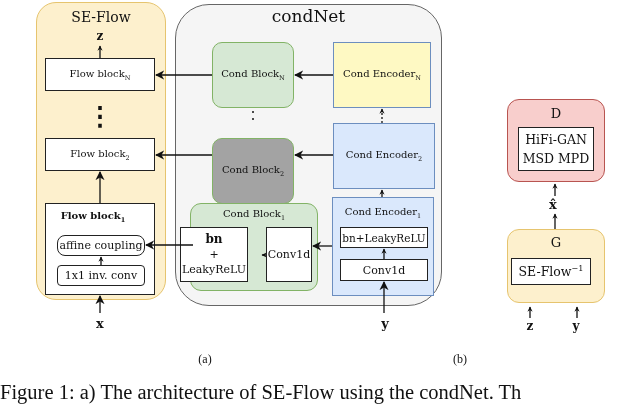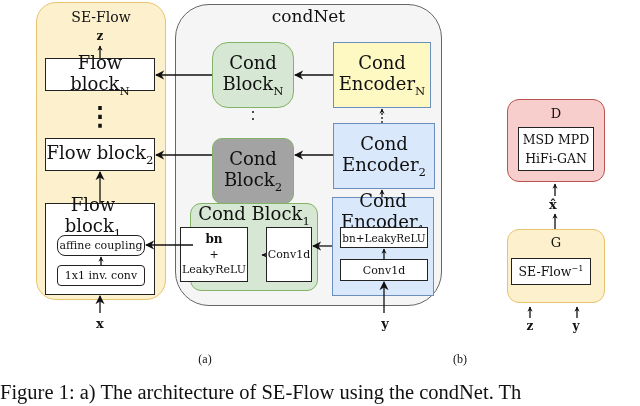"Flow blockN" .t13 { font-size: 18px -> 10px }
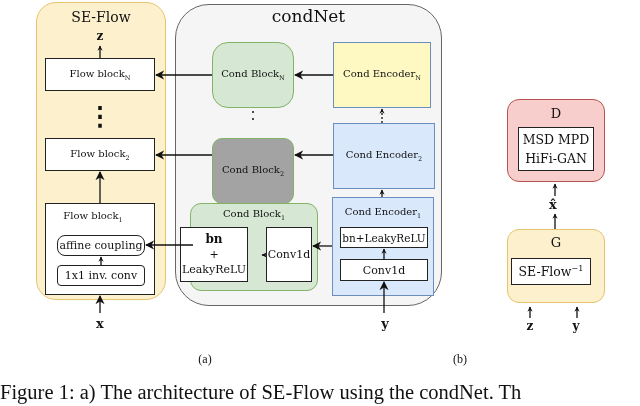"Cond BlockN" div.abs { border-radius: 16px -> 10px }
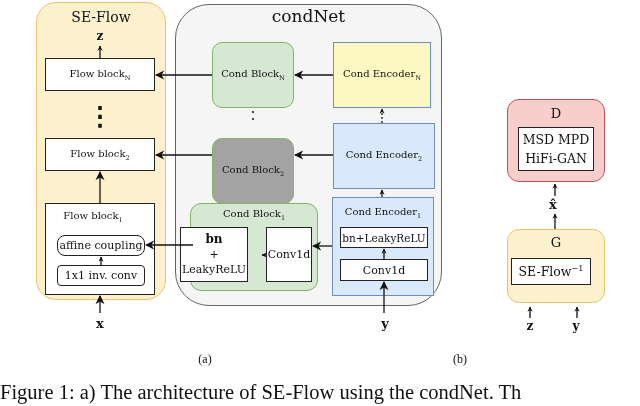"MSD MPD" span { order: before "HiFi-GAN" -> after "HiFi-GAN" }
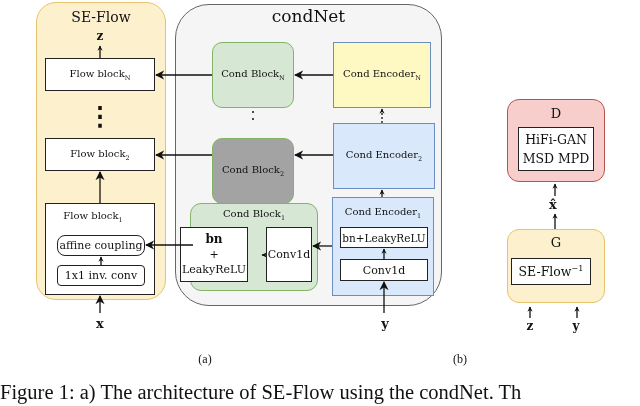"Flow block1" div.abs { font-weight: none -> bold }
